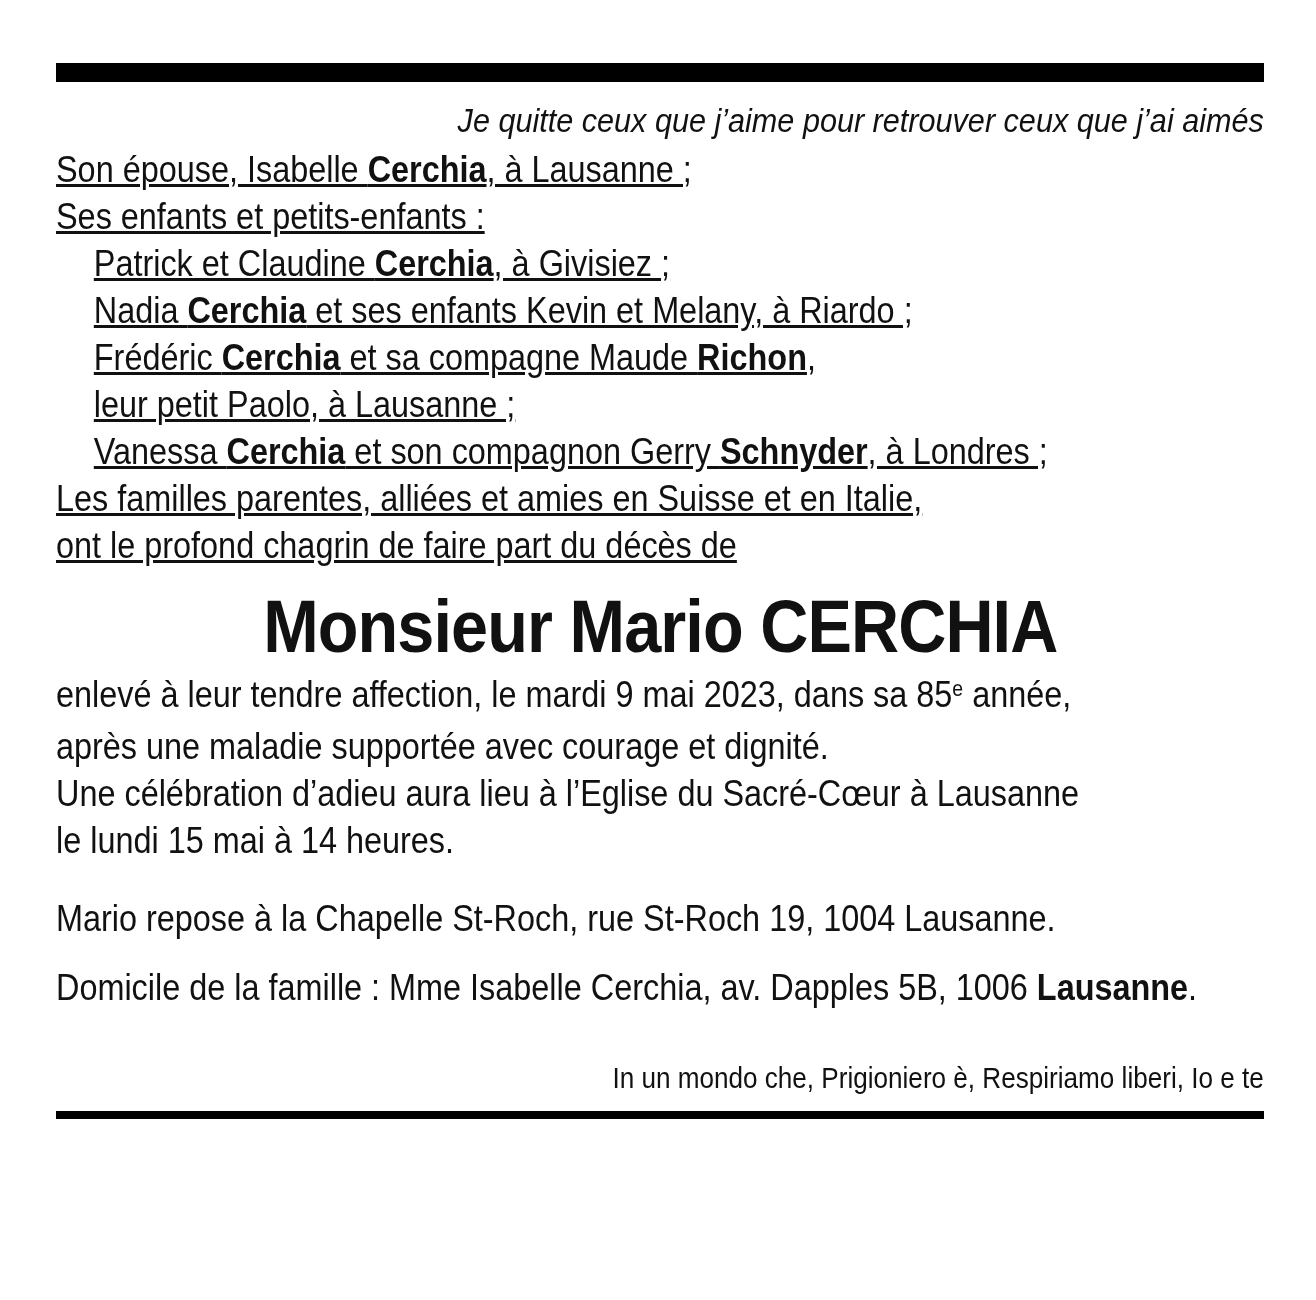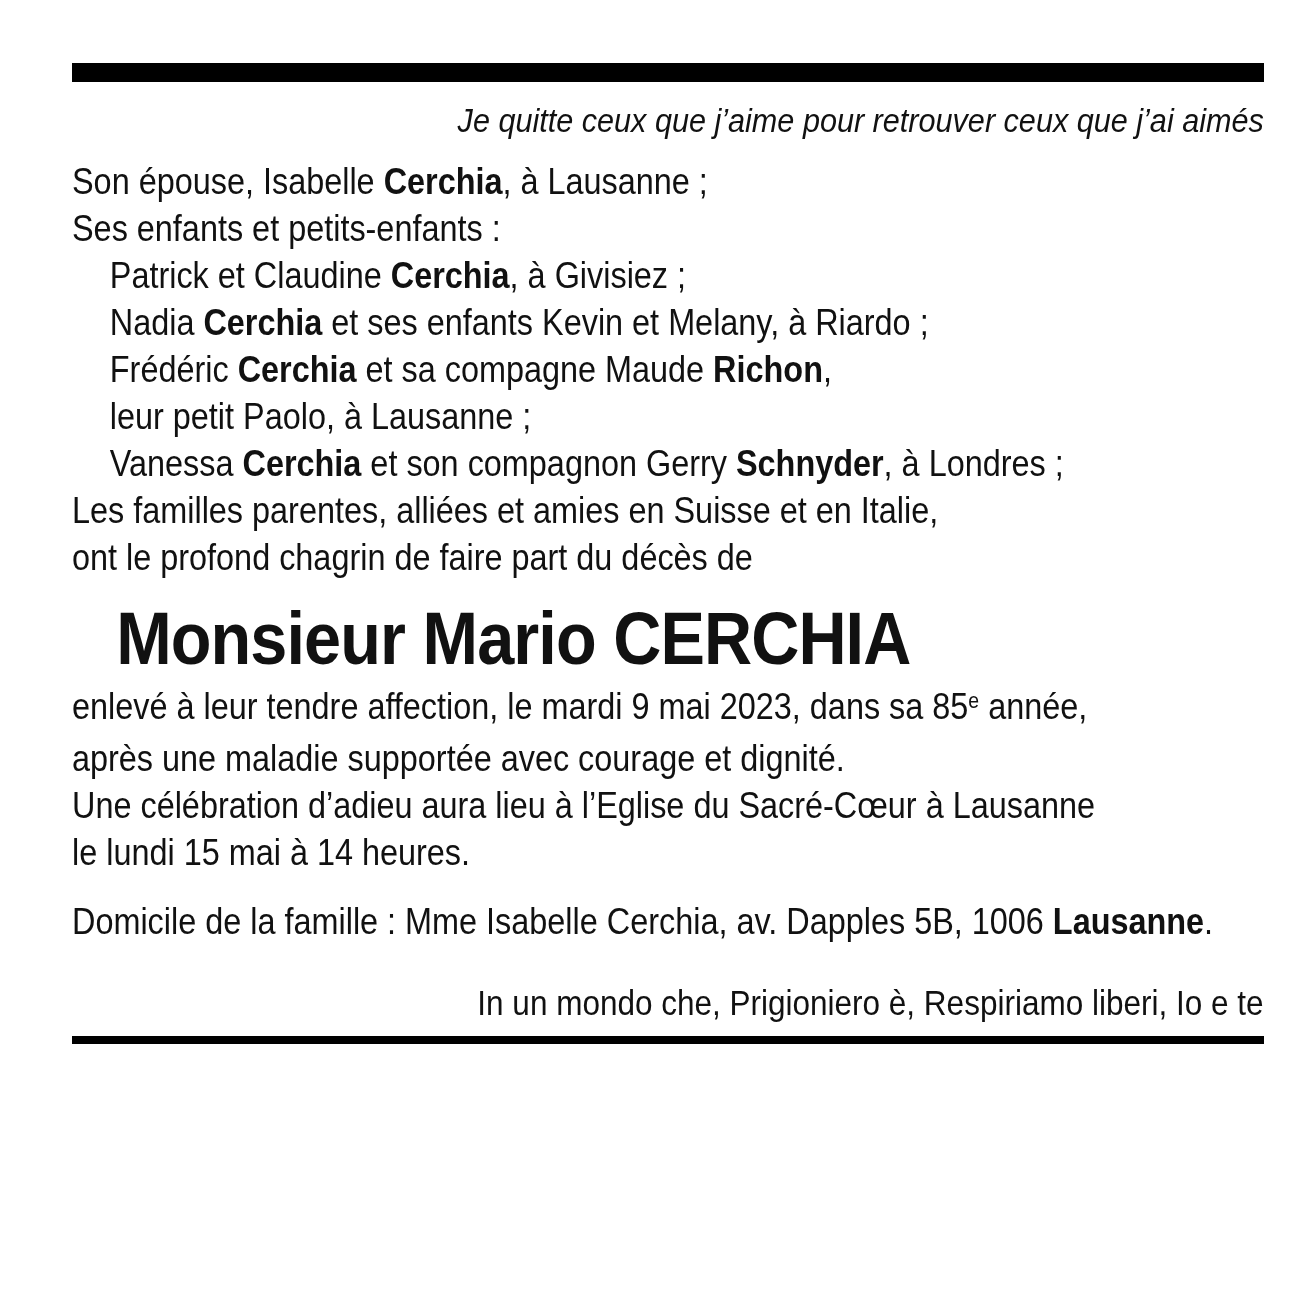"Je quitte ceux que j’aime" .page { padding: 0 52px 0 72px -> 0 52px 0 56px }
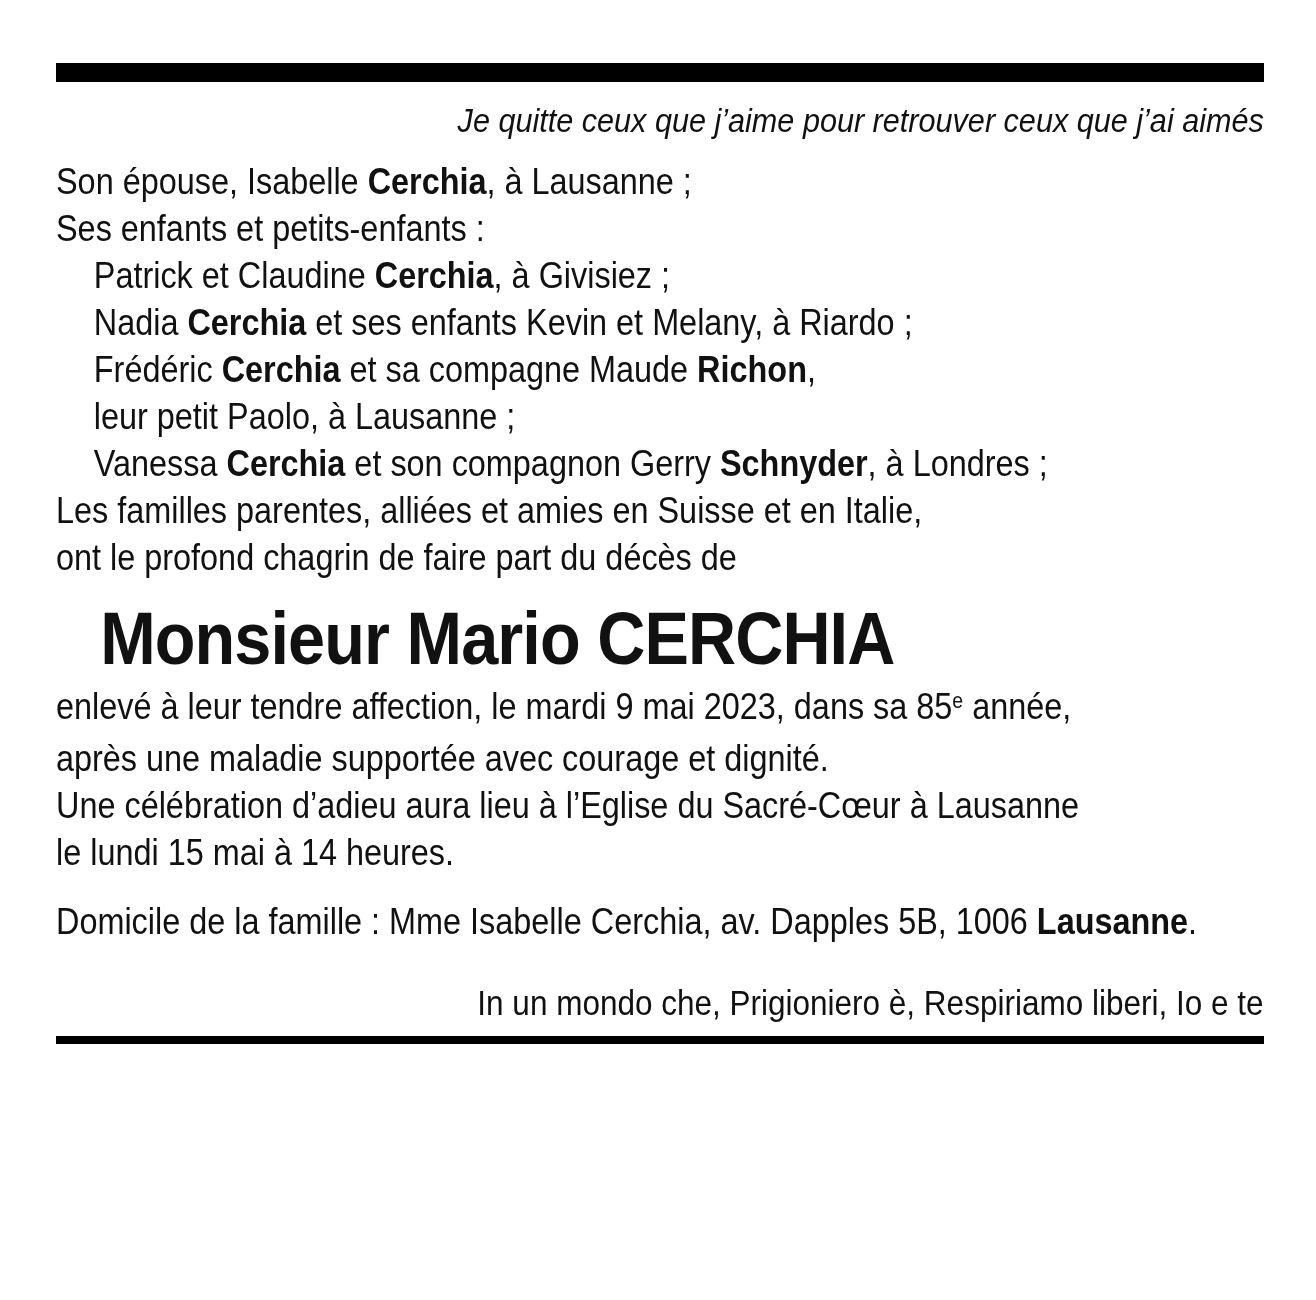"Son épouse, Isabelle Cerchia, à" .family { margin-top: 17px -> 5px; text-decoration: none -> underline }
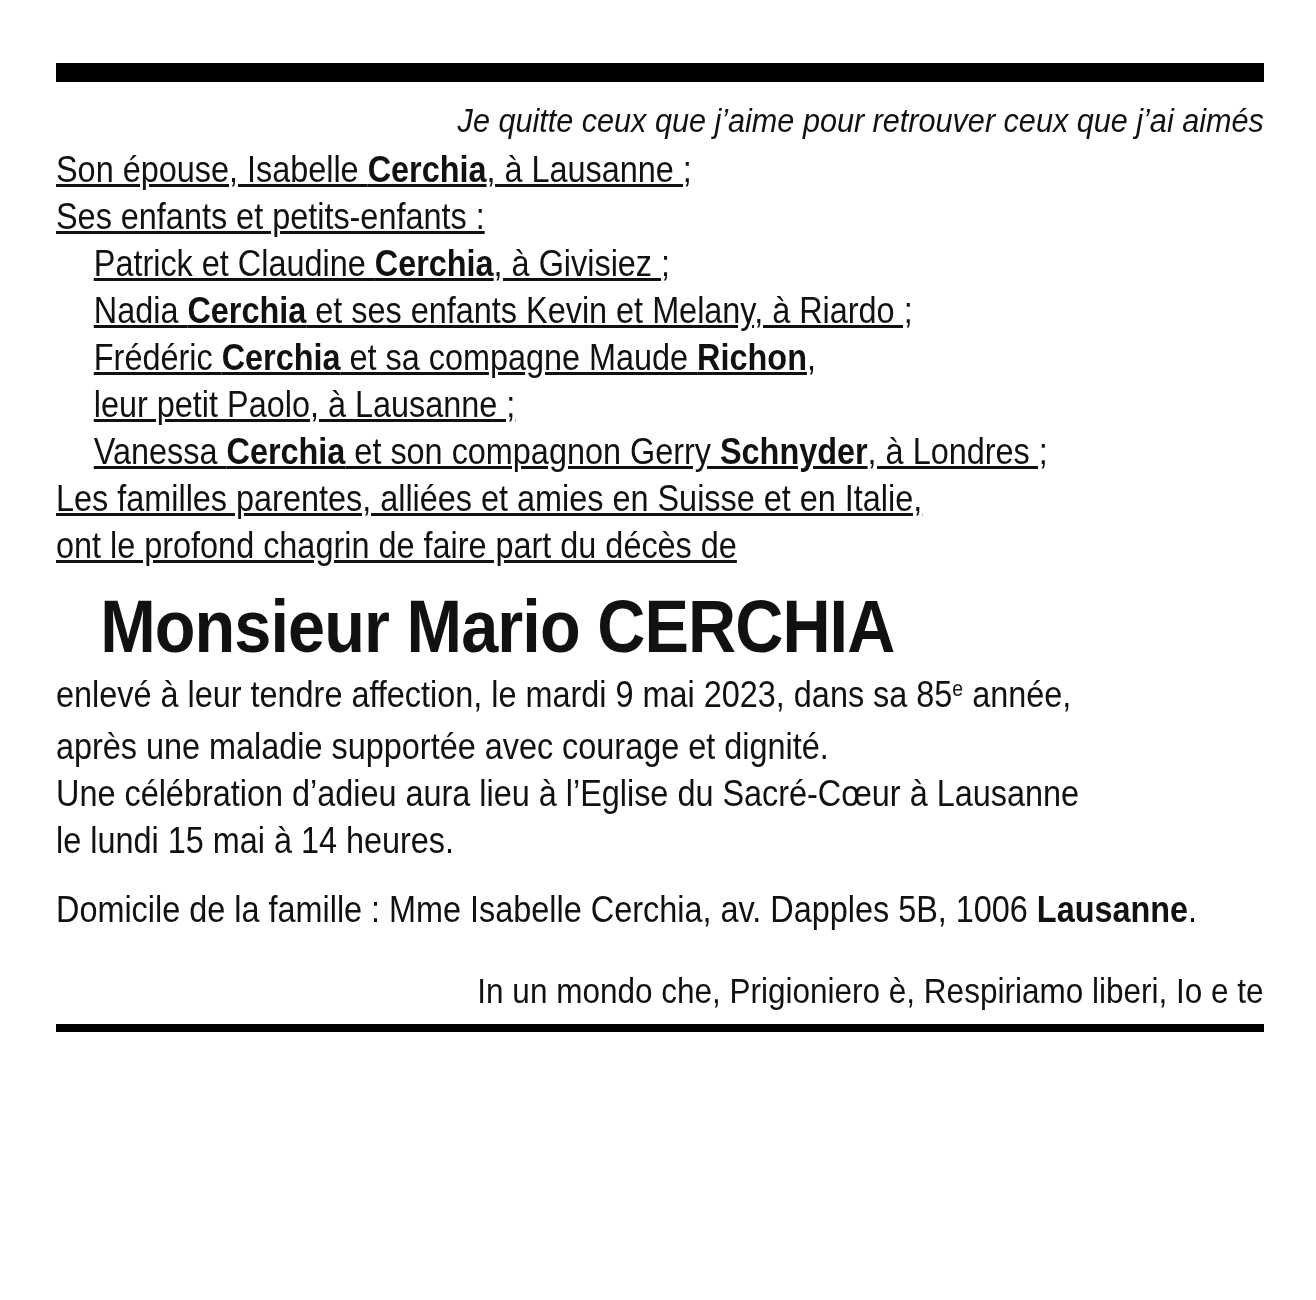"Monsieur Mario CERCHIA" .title-row { text-align: left -> center }
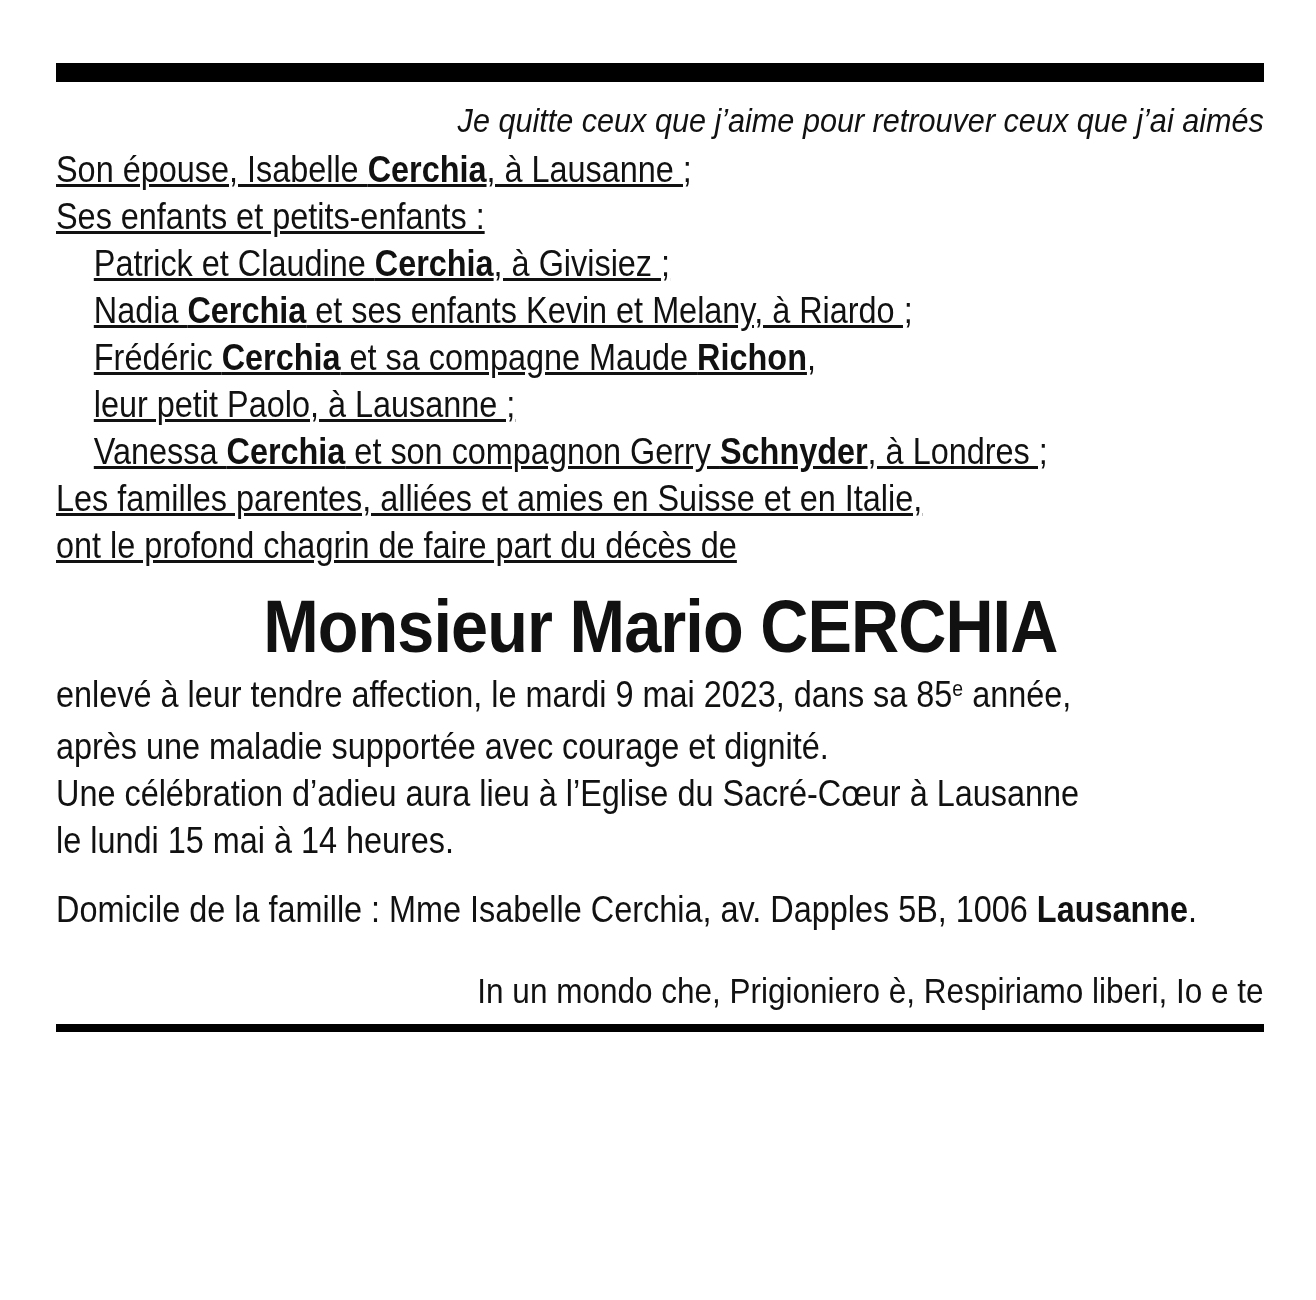"Mario repose à la Chapelle" div.para { html: none -> <div> <div><span>Mario repose à la Chapelle St-Roch, rue St-Roch 19, 1004 Lausanne.</span></div> </div> }
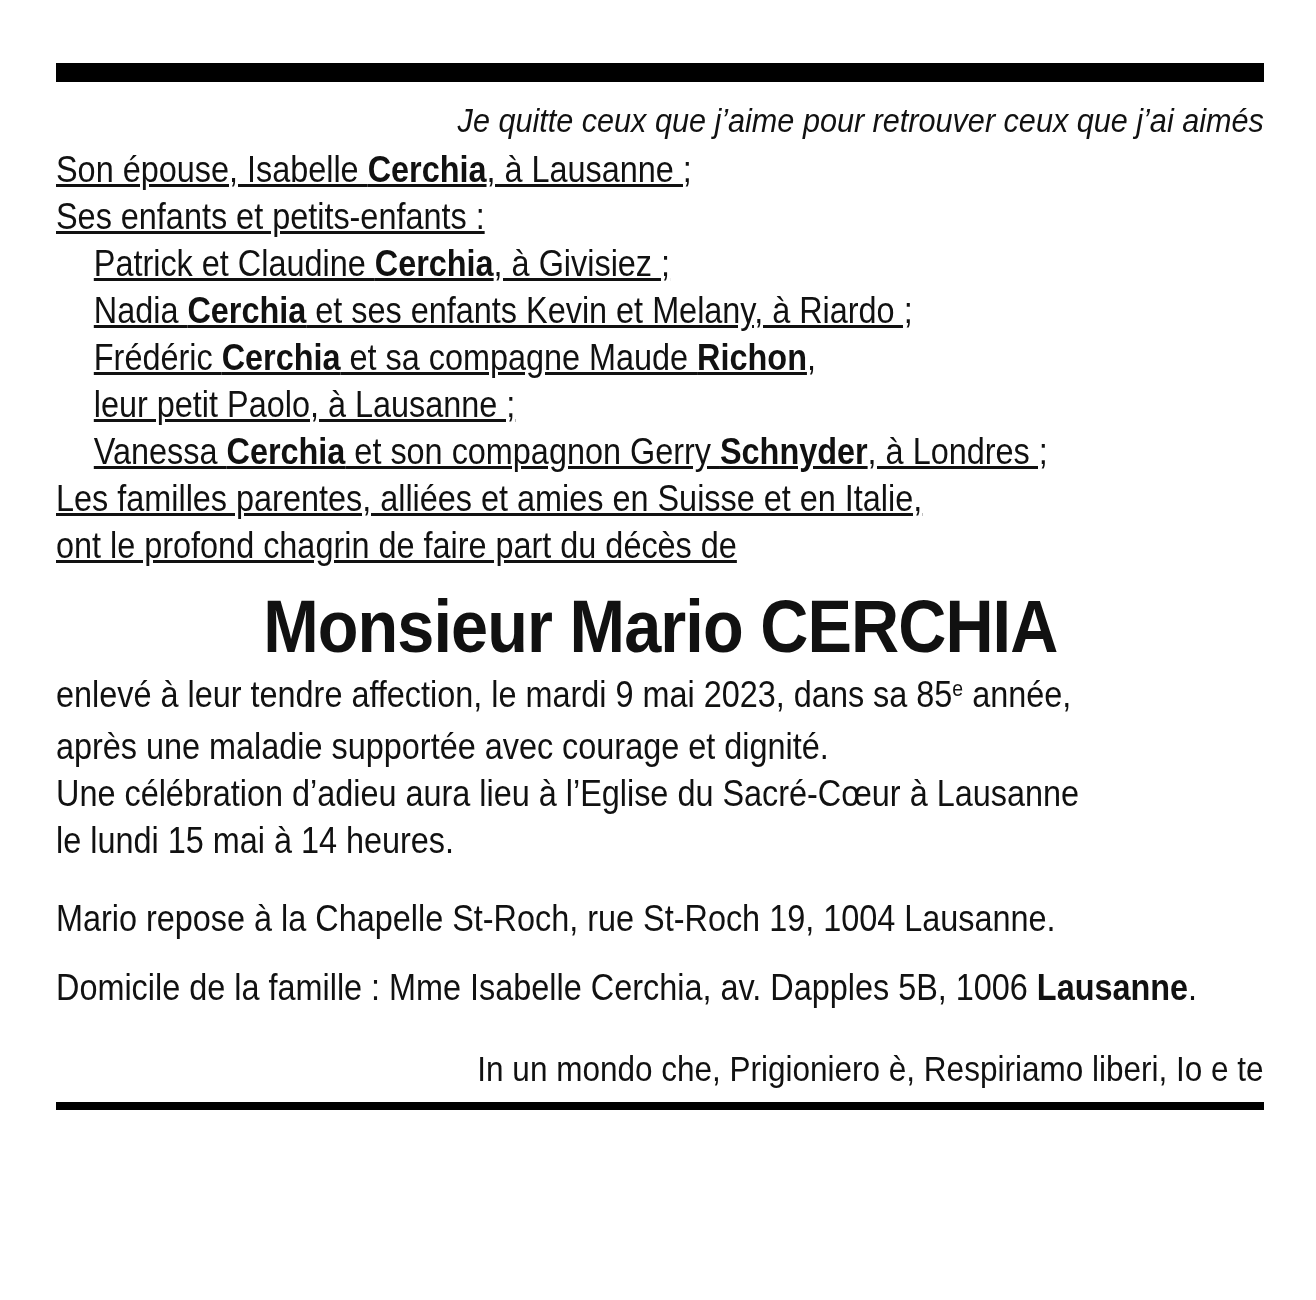"In un mondo che, Prigioniero" .quote { font-size: 35px -> 29px; margin-top: 35px -> 44px }
